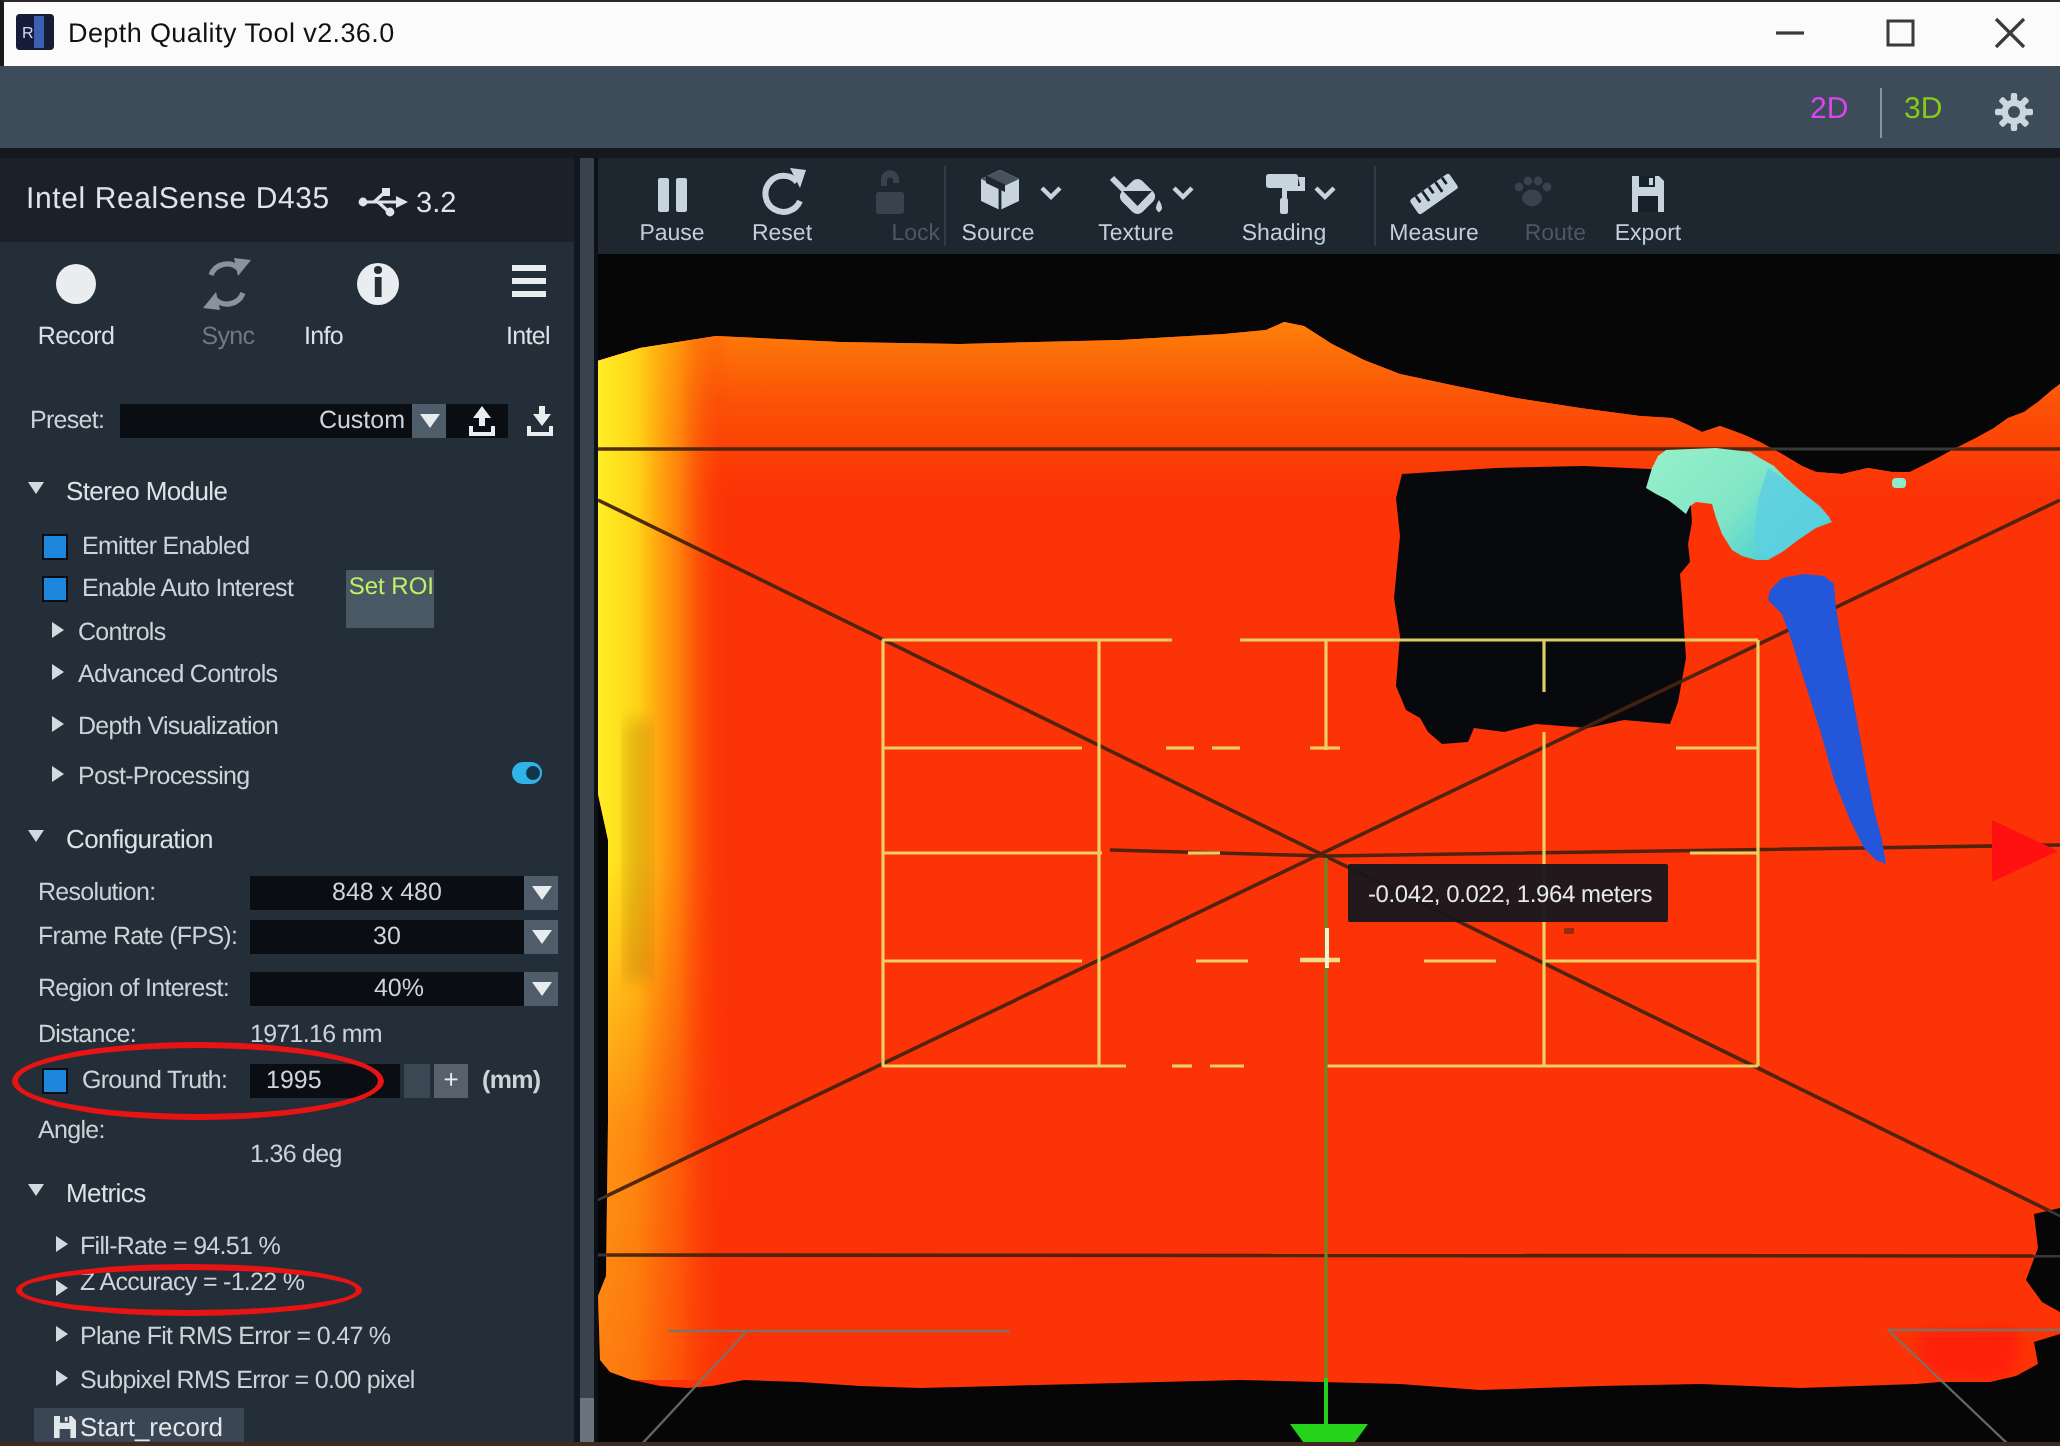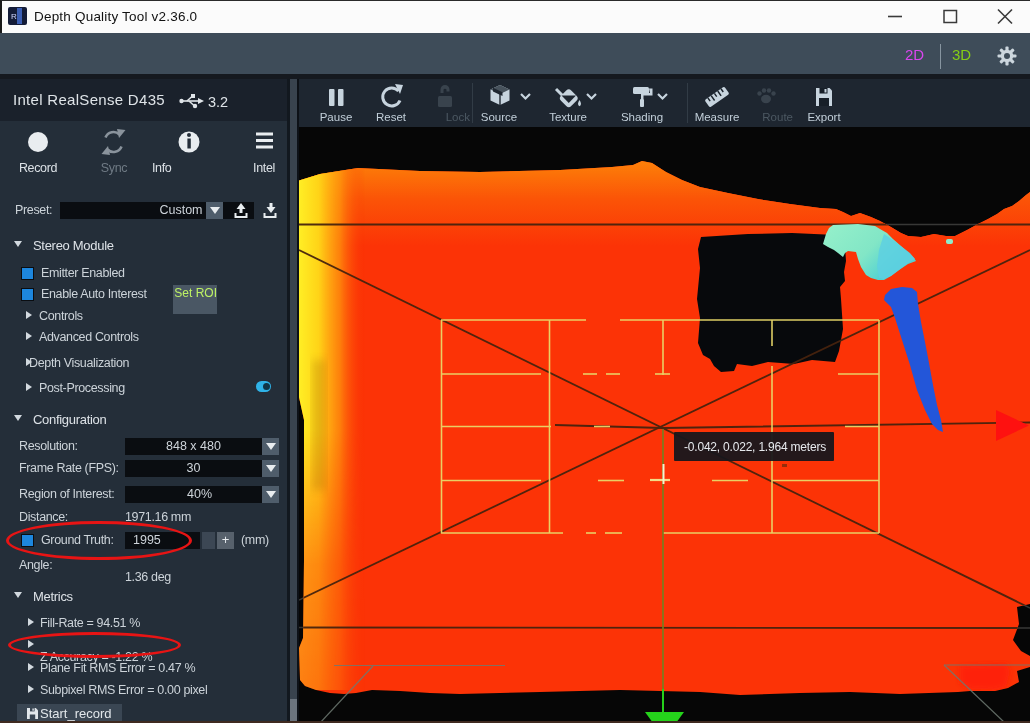"Depth Visualization" div.abs { left: 29px -> 39px }
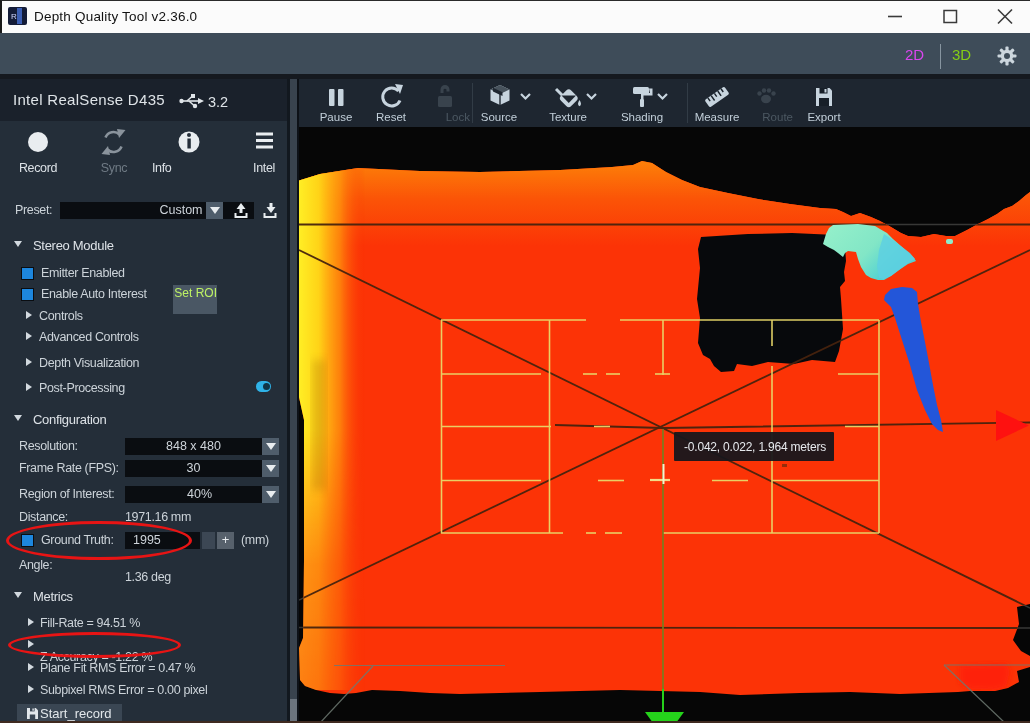"(mm)" div.abs { font-weight: none -> bold }
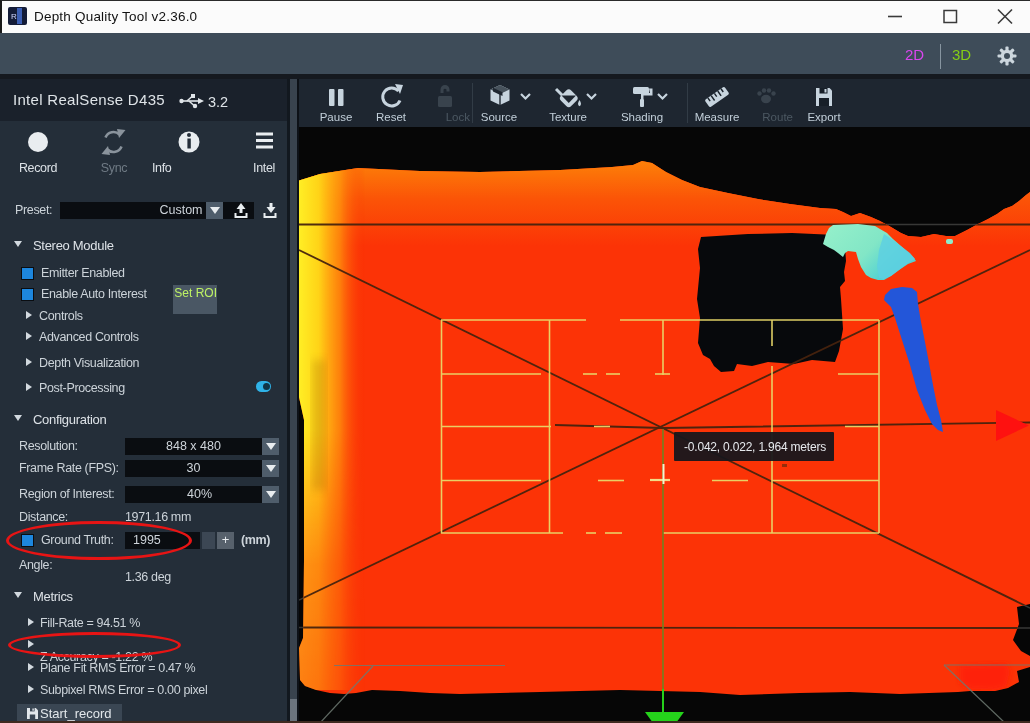"Z Accuracy = -1.22 %" div.abs { top: 650px -> 634px }
